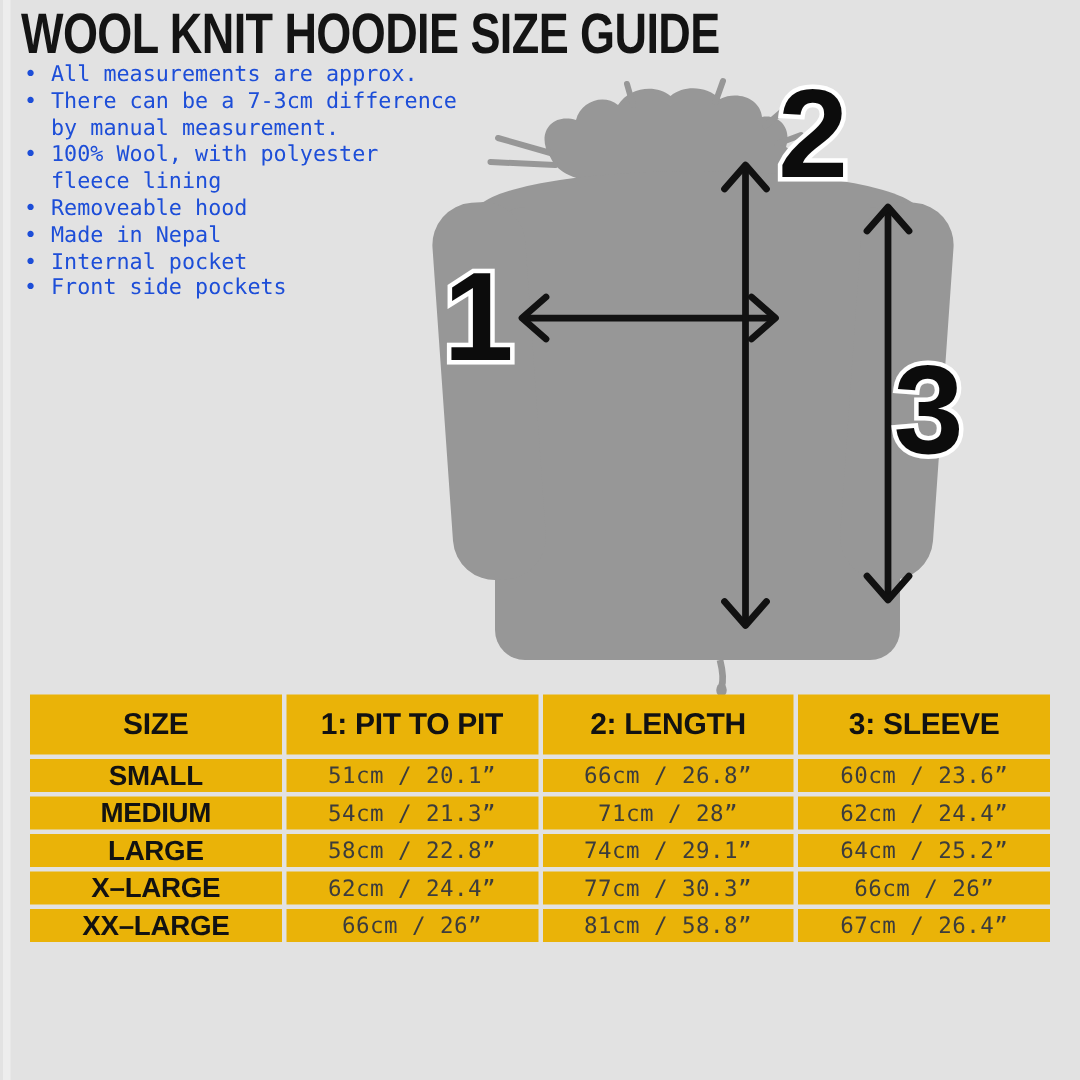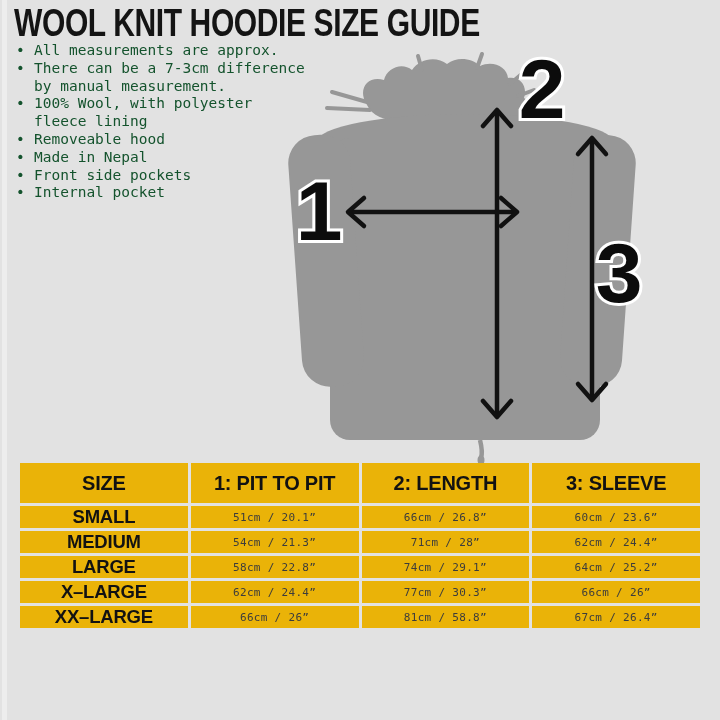"All measurements are approx." .notes { color: #14532d -> #1d4ed8 }
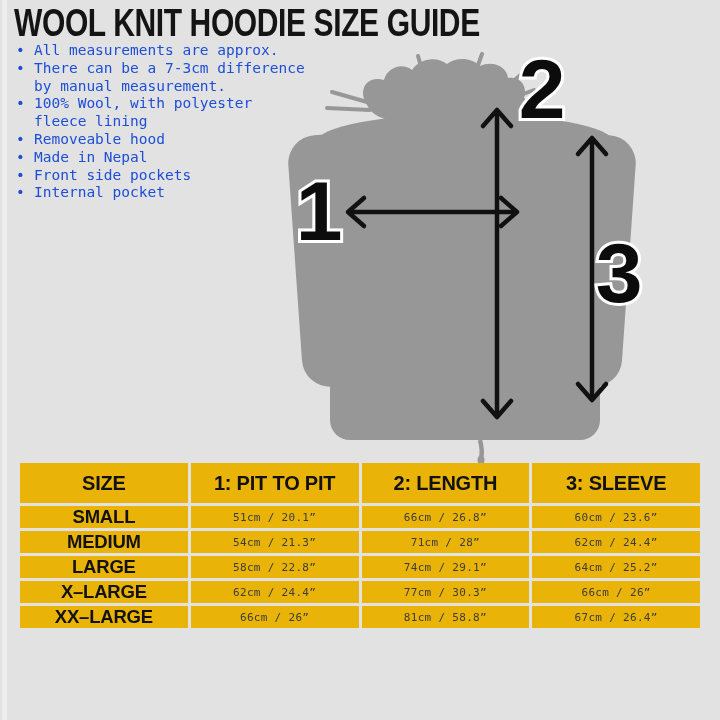"Front side pockets" li { order: before "Internal pocket" -> after "Internal pocket" }
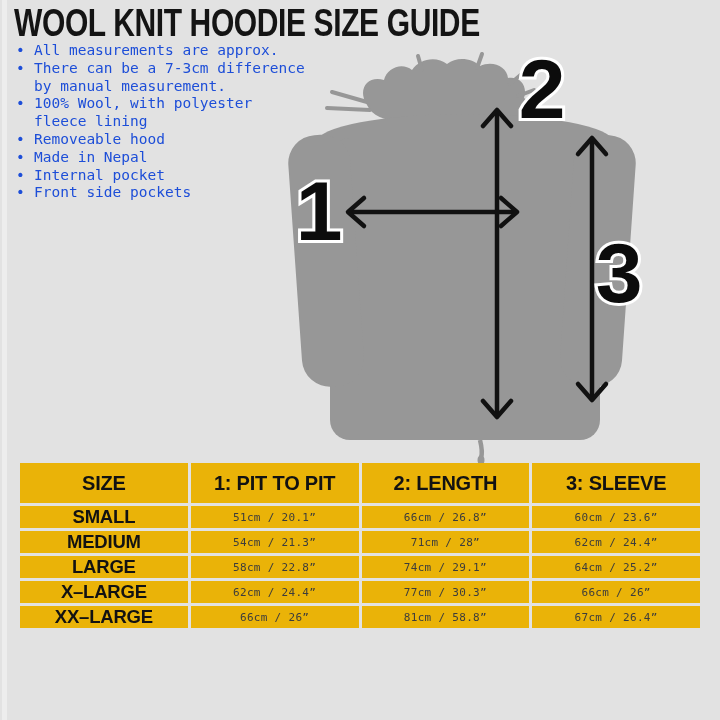"51cm / 20.1”" .size-table td.val-cell { font-size: 11px -> 15px }
